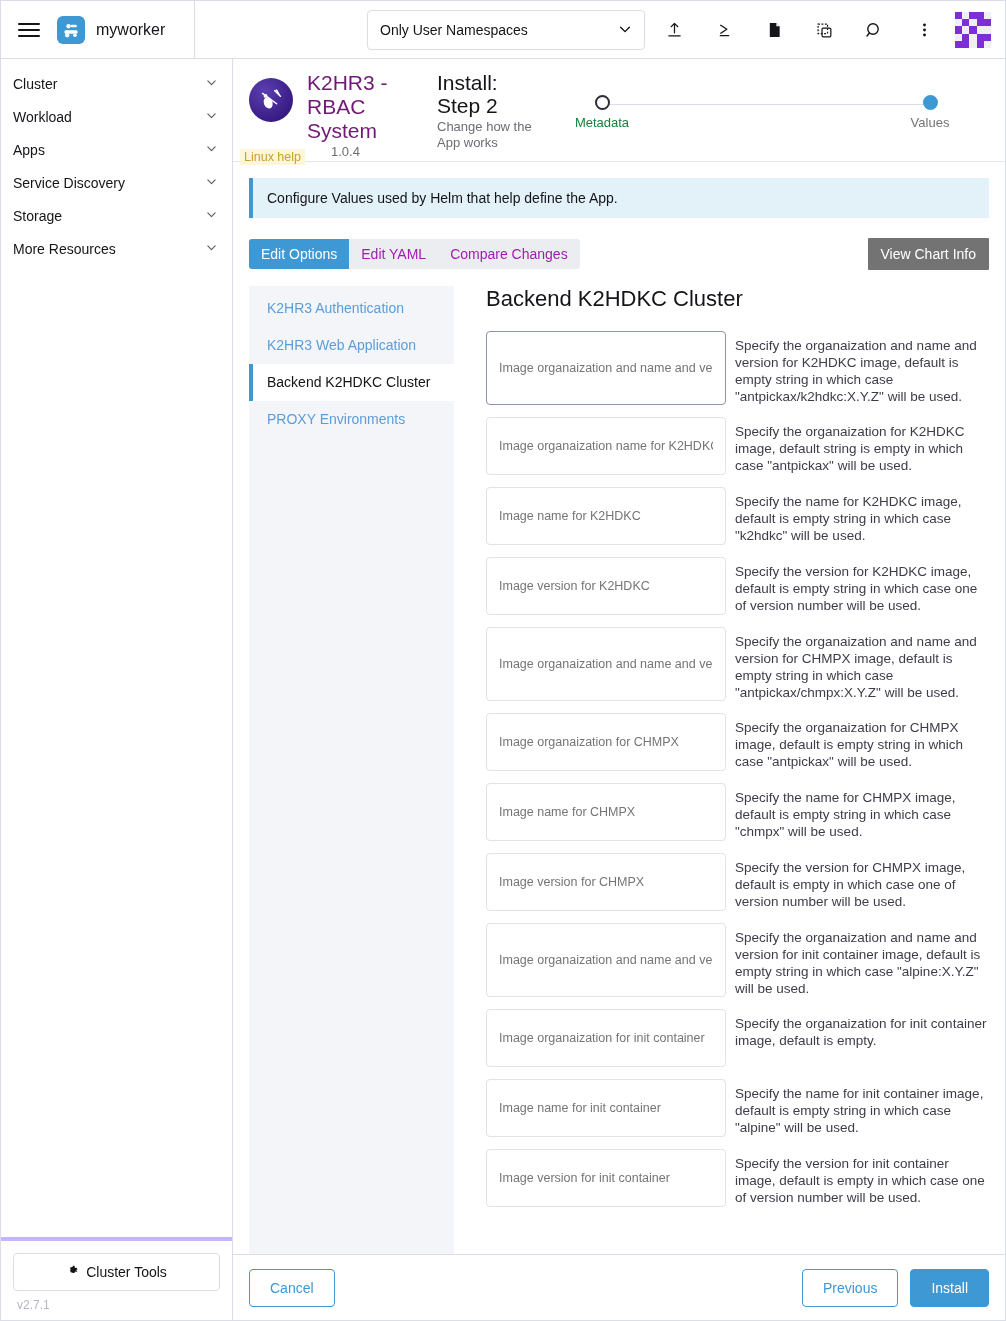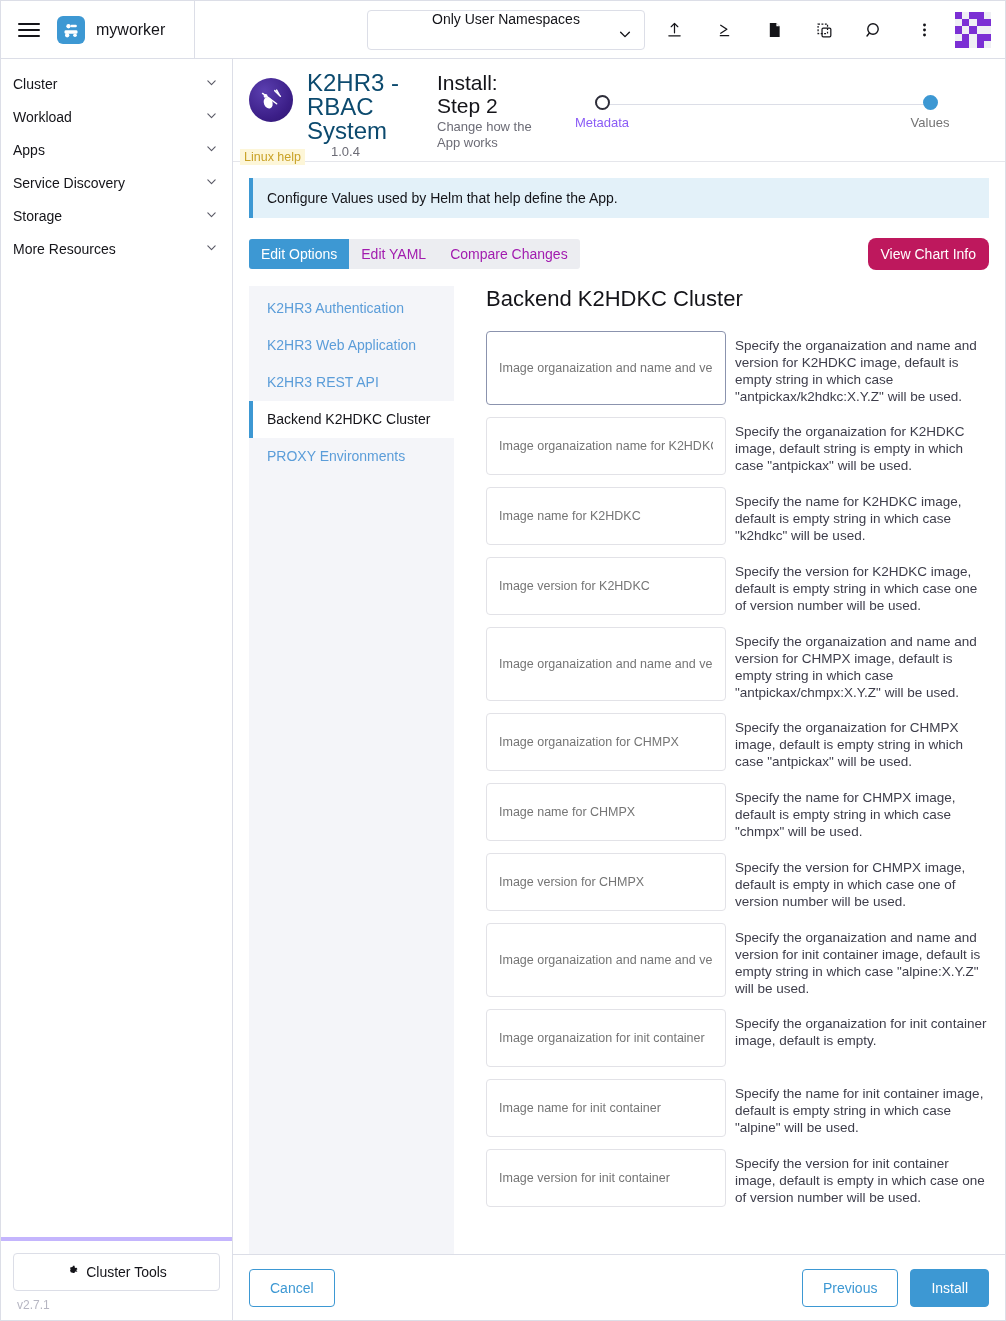"Only User Namespaces" .ns-select { flex-direction: column -> none }
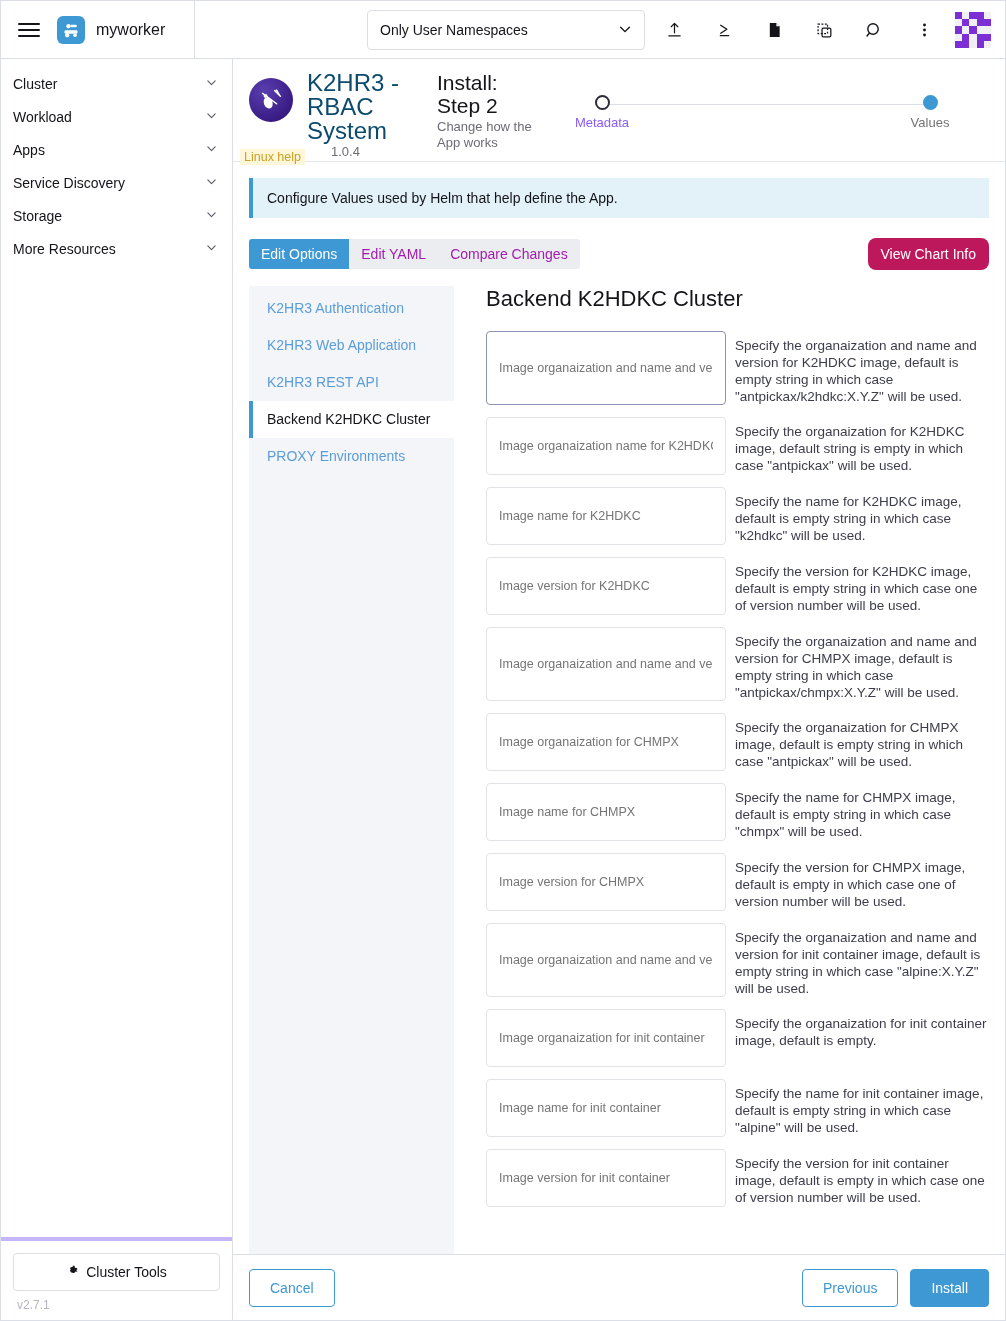"K2HR3 - RBAC System" .app-title { color: #0c4a6e -> #701a75; font-size: 24px -> 21px }
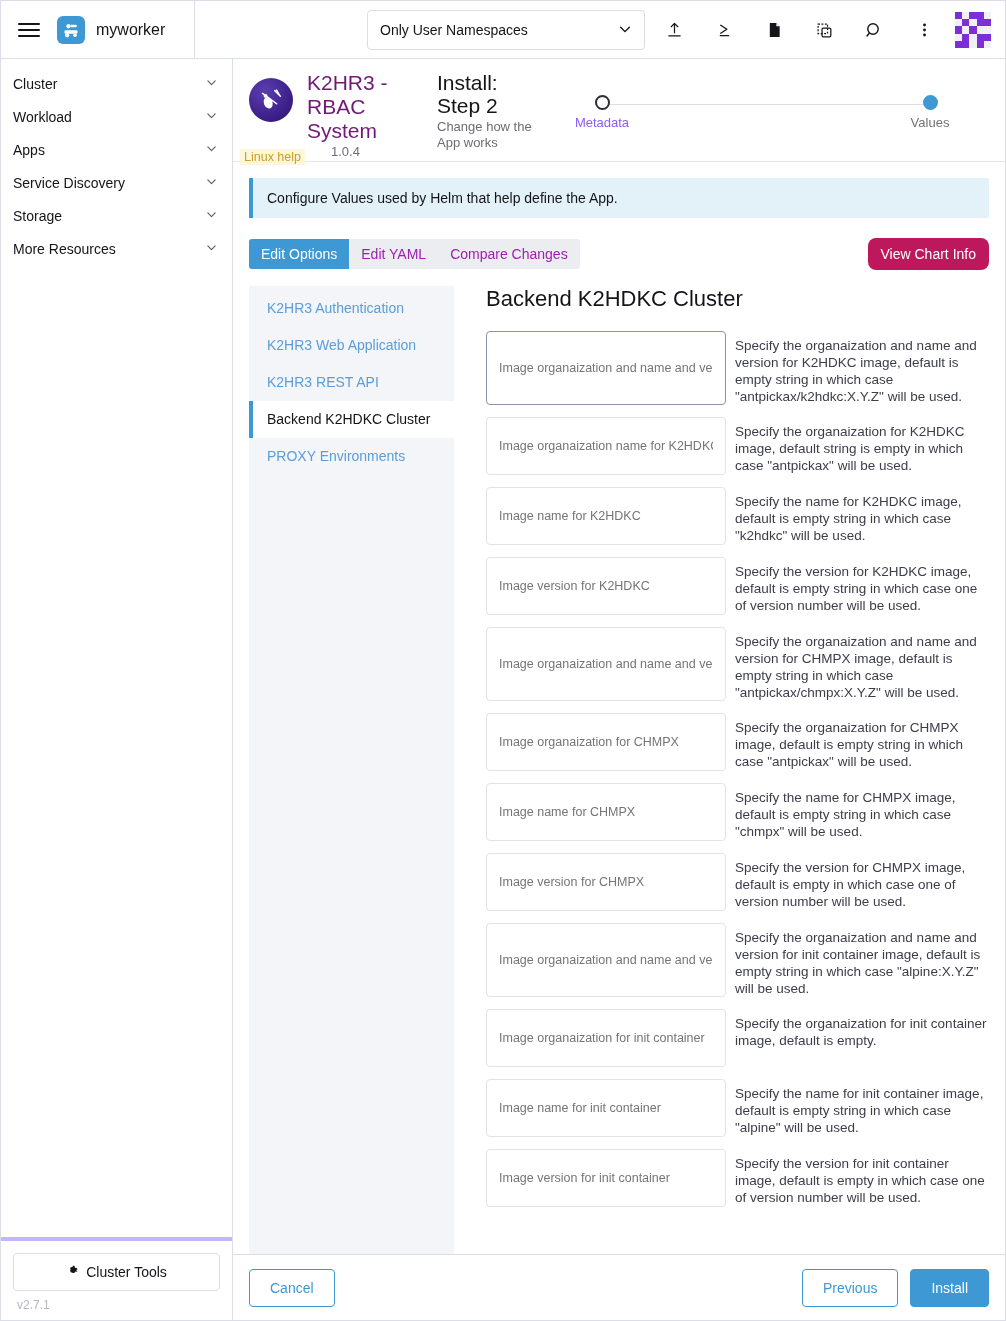"Metadata" .step-node .lbl { color: #8b5cf6 -> #15803d }
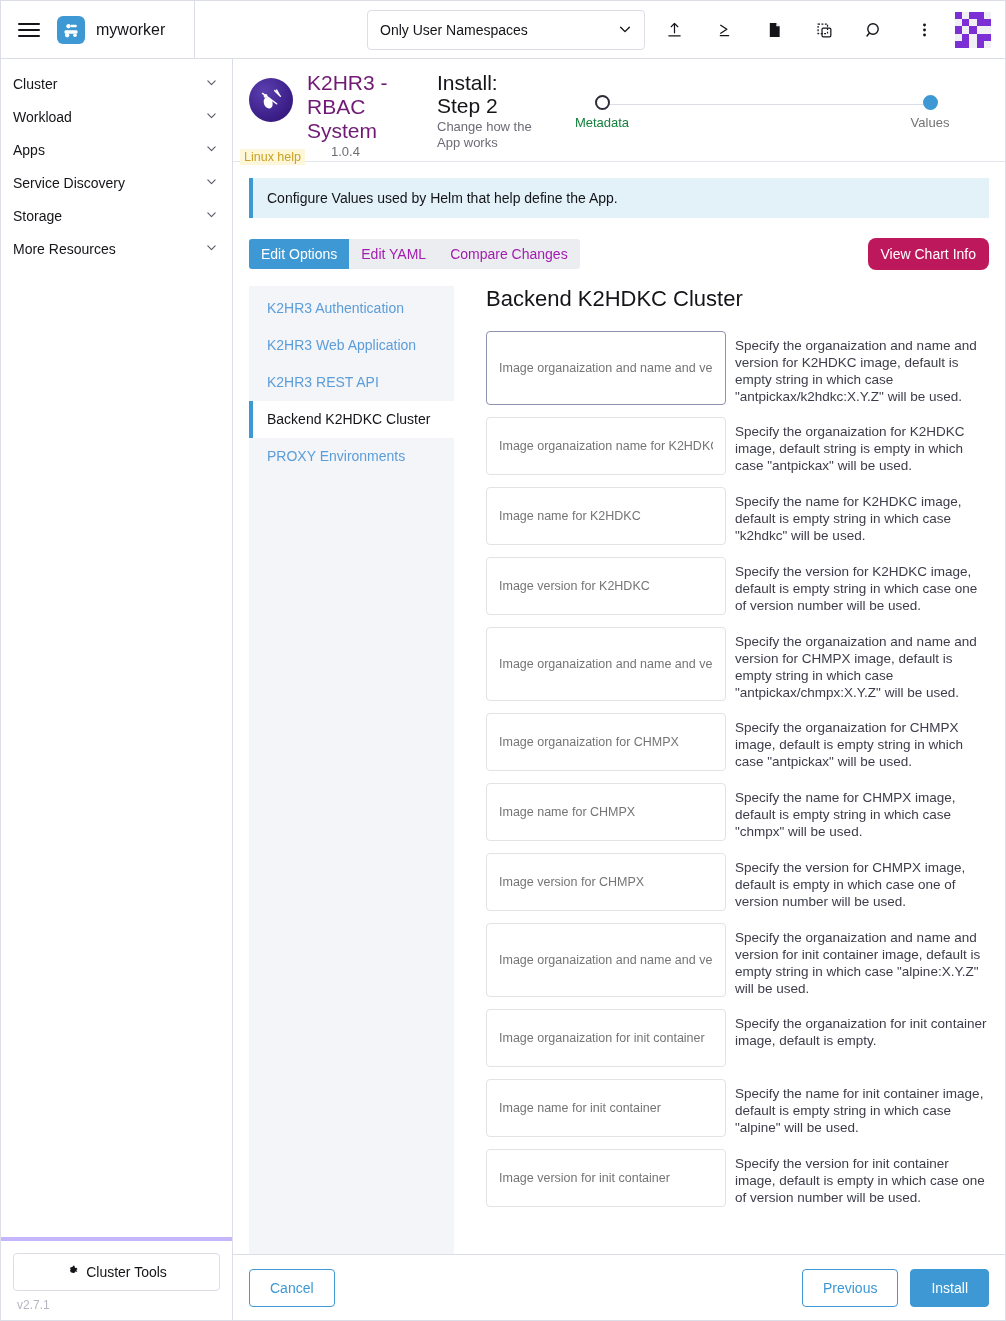"View Chart Info" .btn-chartinfo { background: #be185d -> #737373; border-radius: 8px -> 1px }
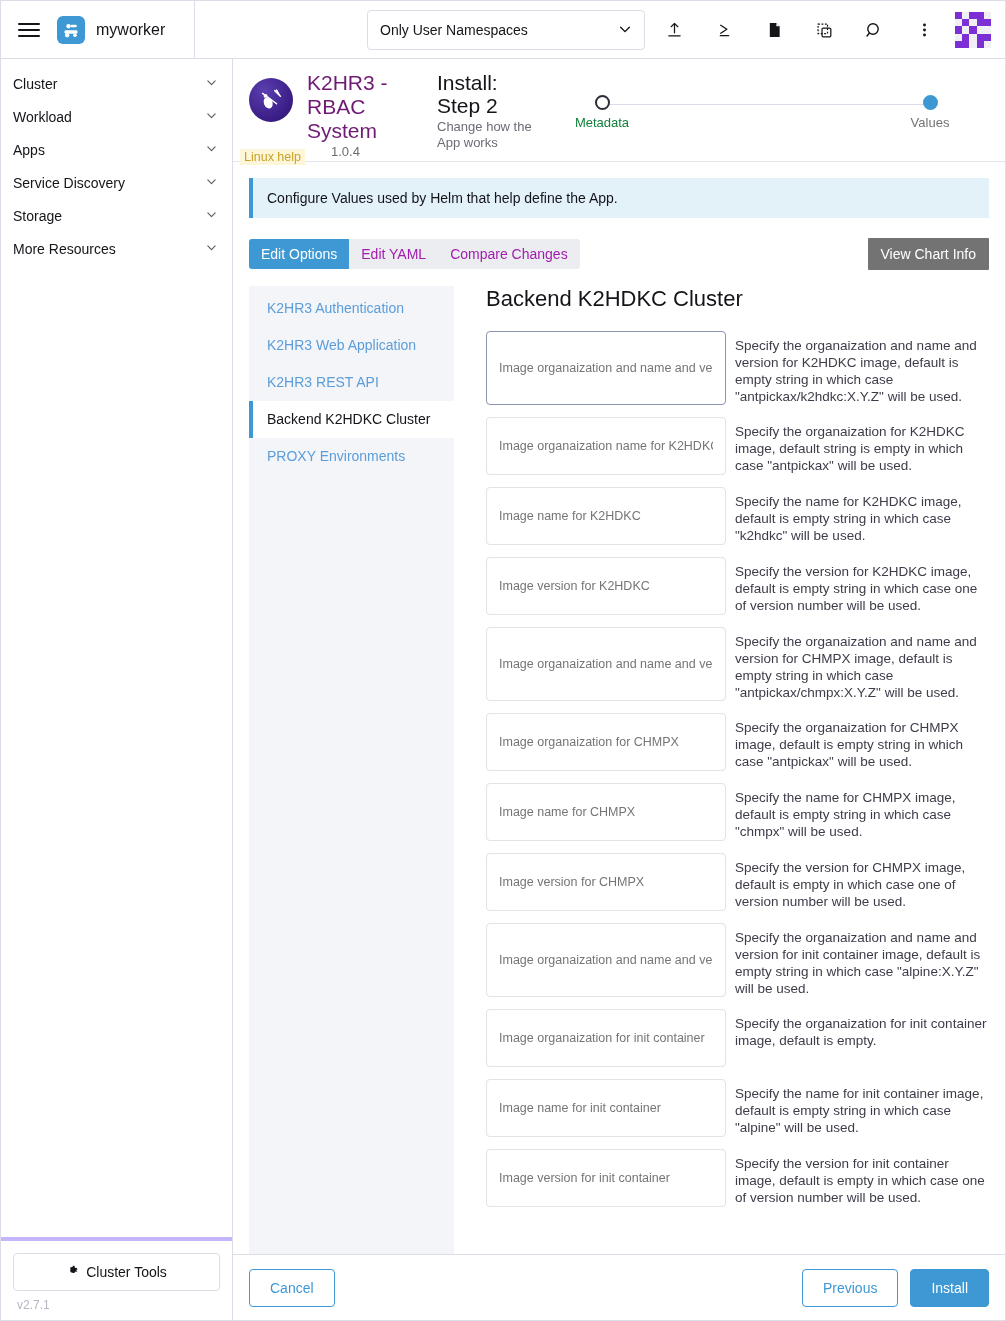"K2HR3 REST API" div.q-item { html: <div>K2HR3 REST API</div> -> none }
